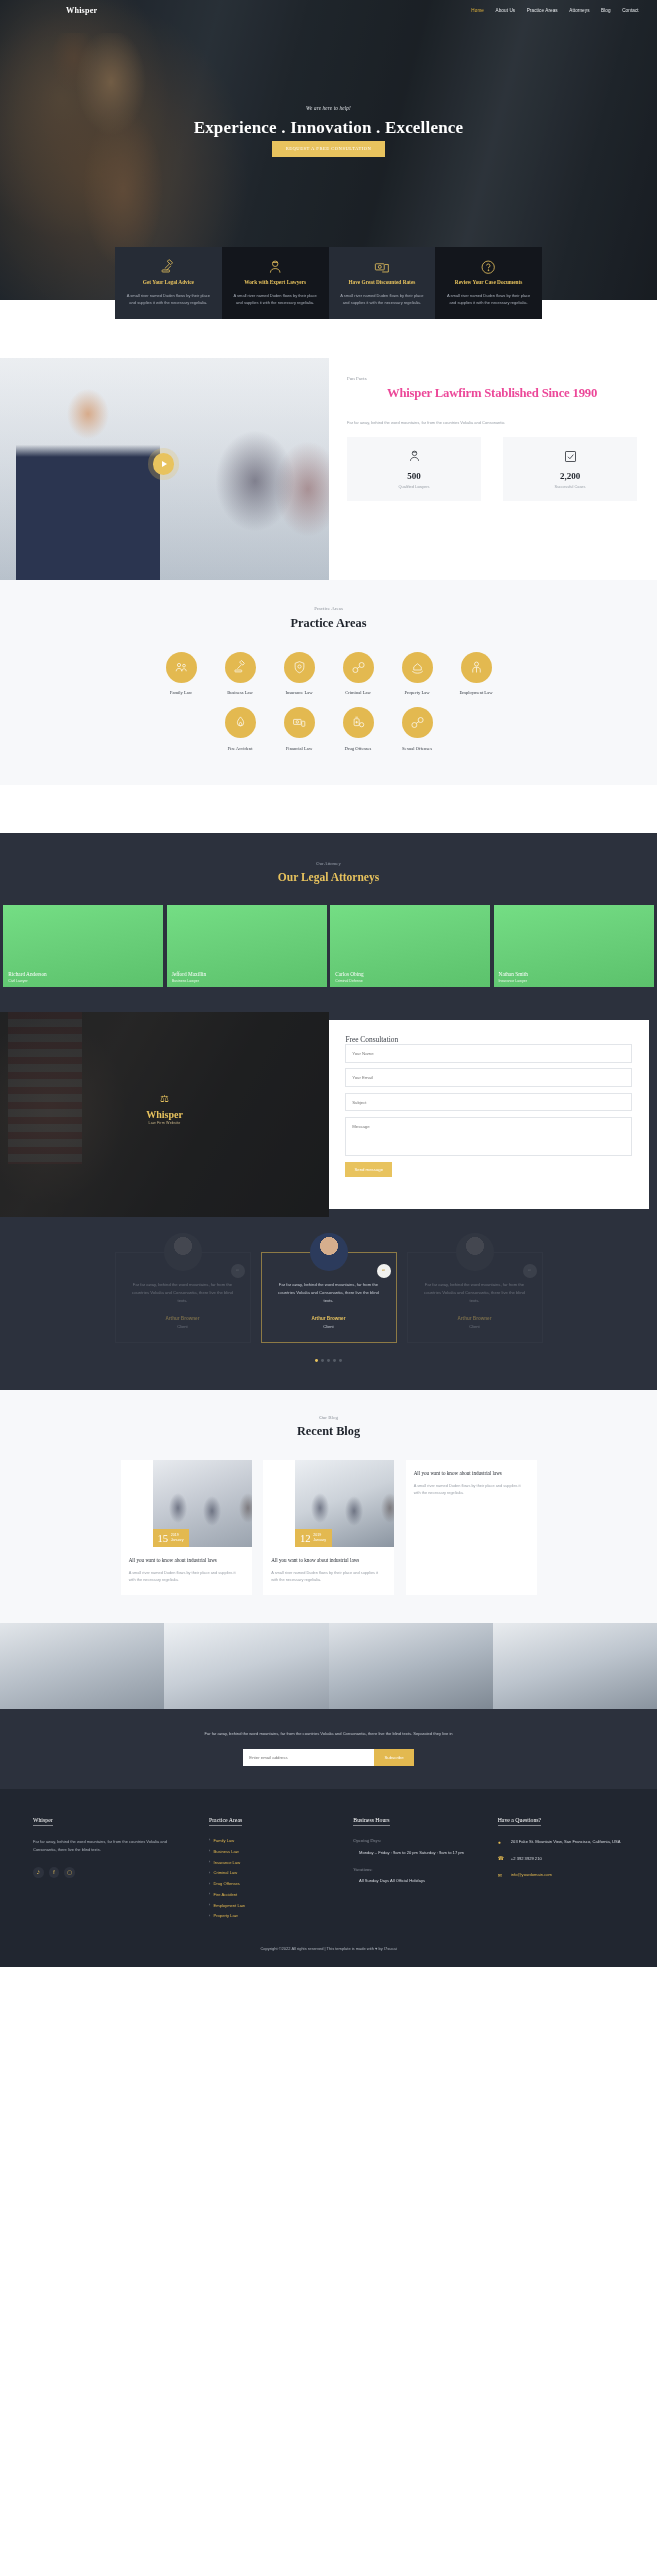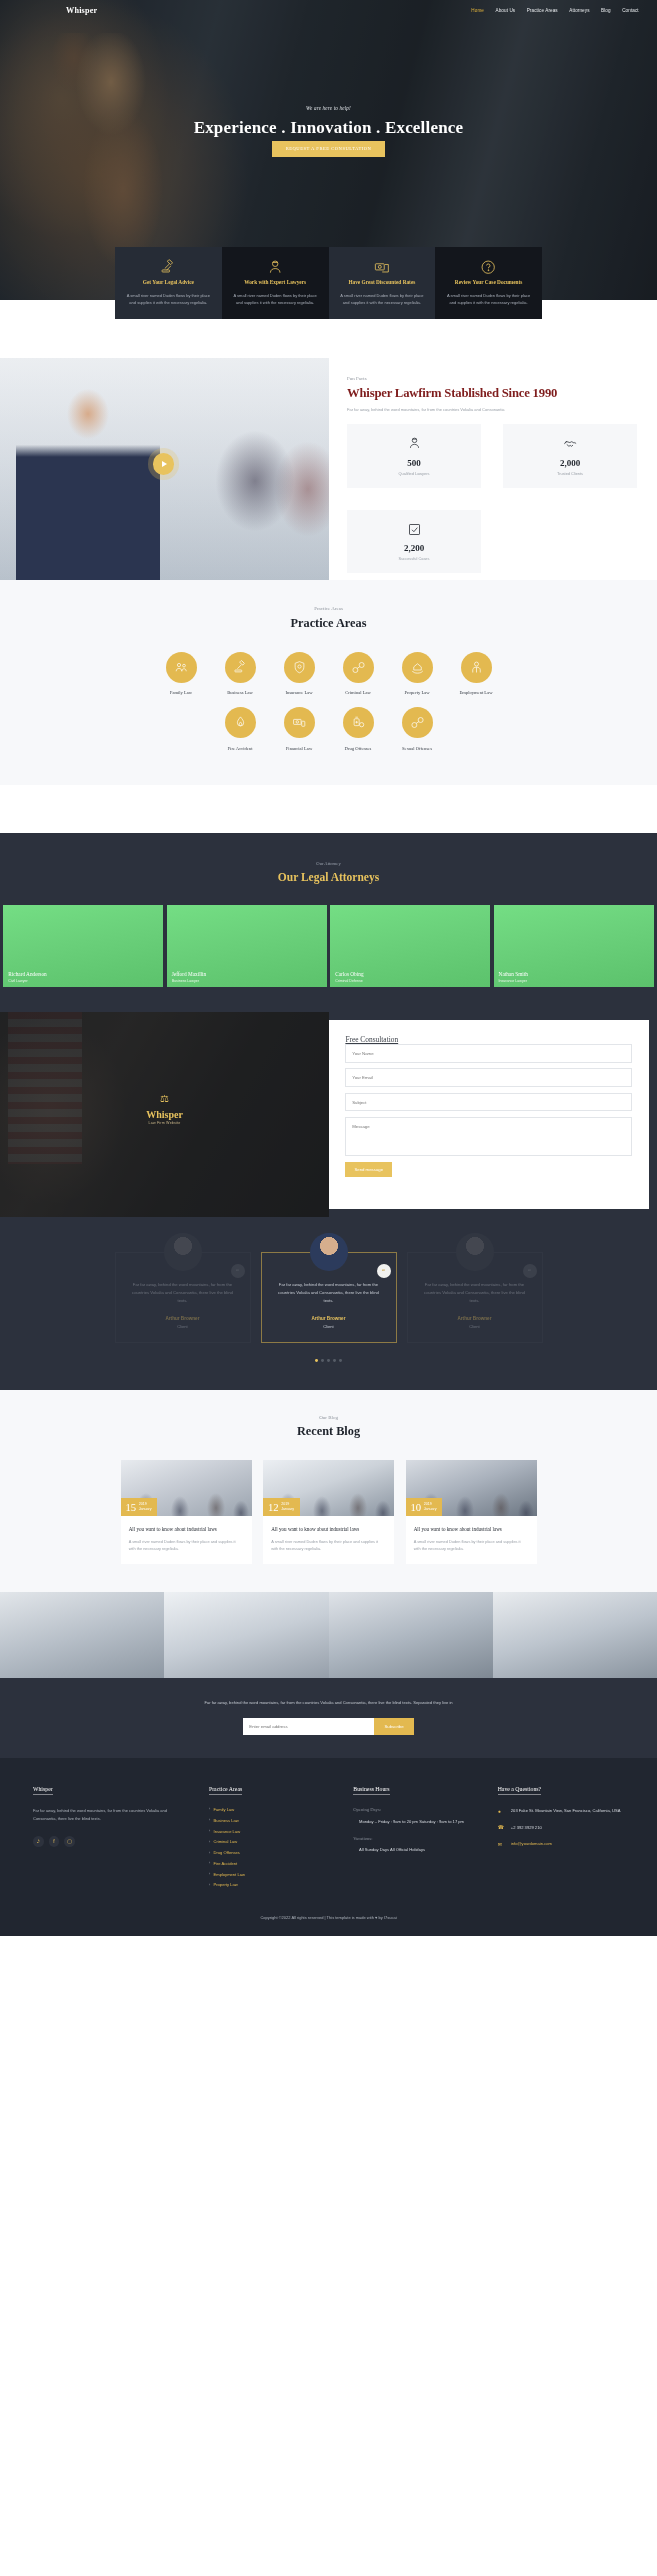"Whisper Lawfirm Stablished Since 1990" .about-h { color: #7f1d1d -> #ec4899; margin-bottom: 6px -> 19px; text-align: none -> center }
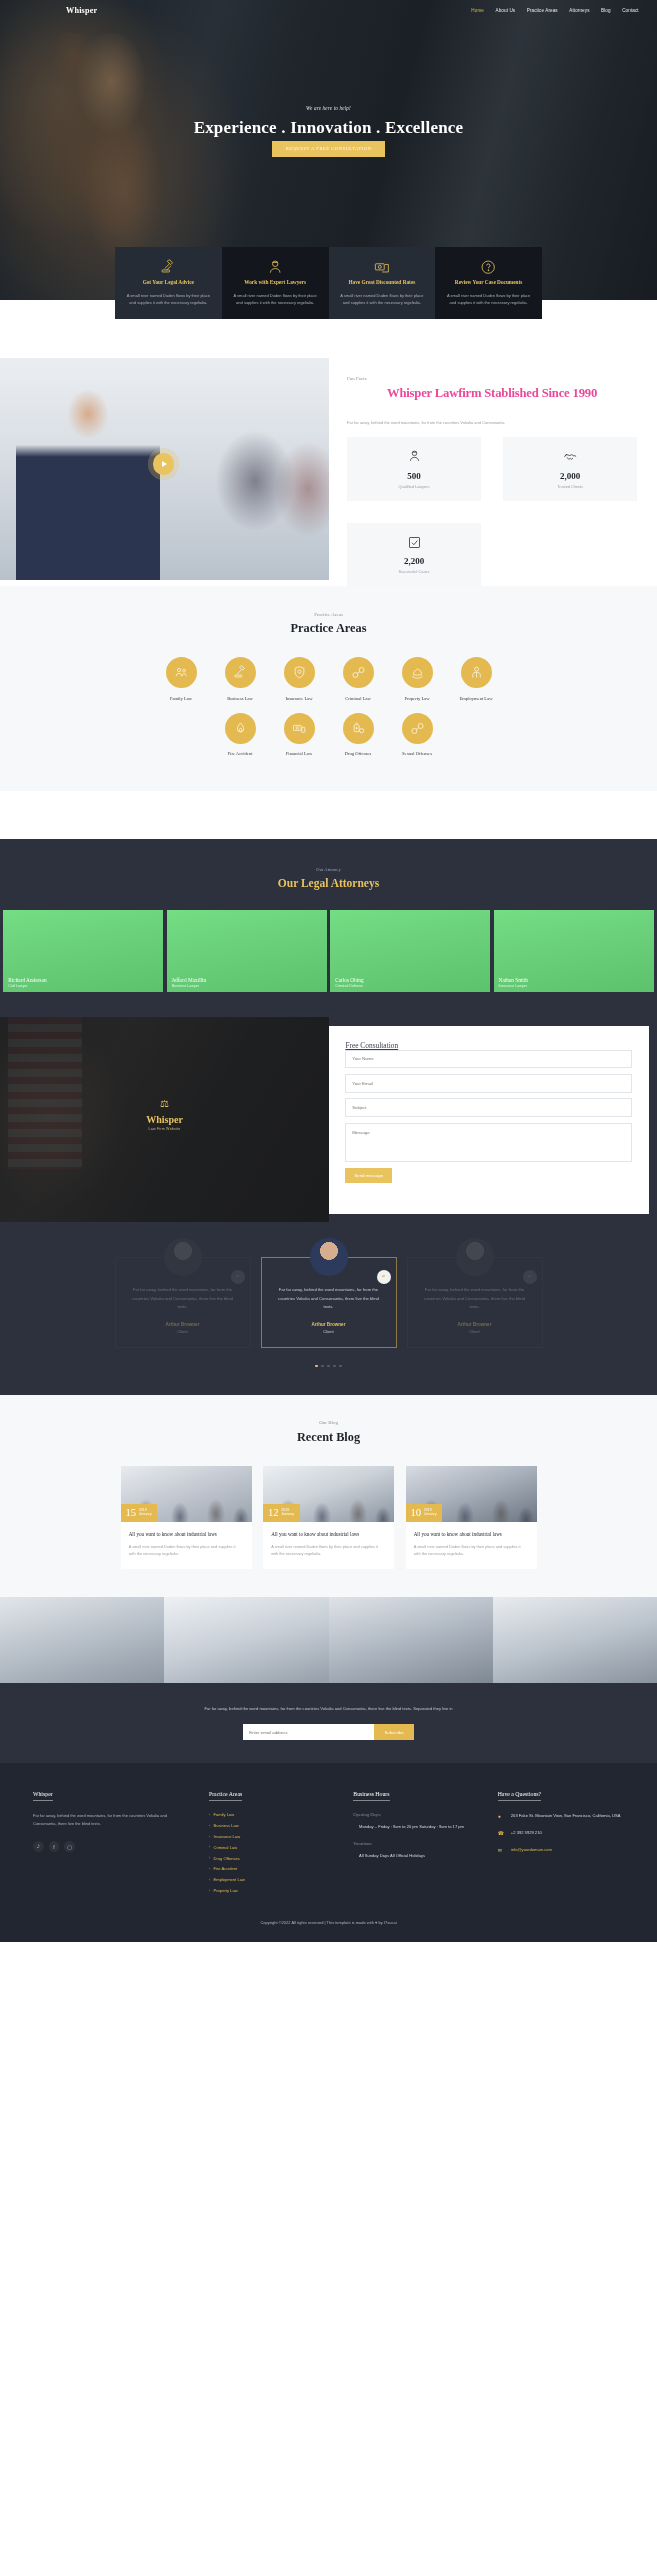"2,000" div.fact { html: <div> <div> <svg> <path></path> <path></path> <path></path> </svg> </div> <div>2,000</div> <div>Trusted Clients</div> </div> -> none }
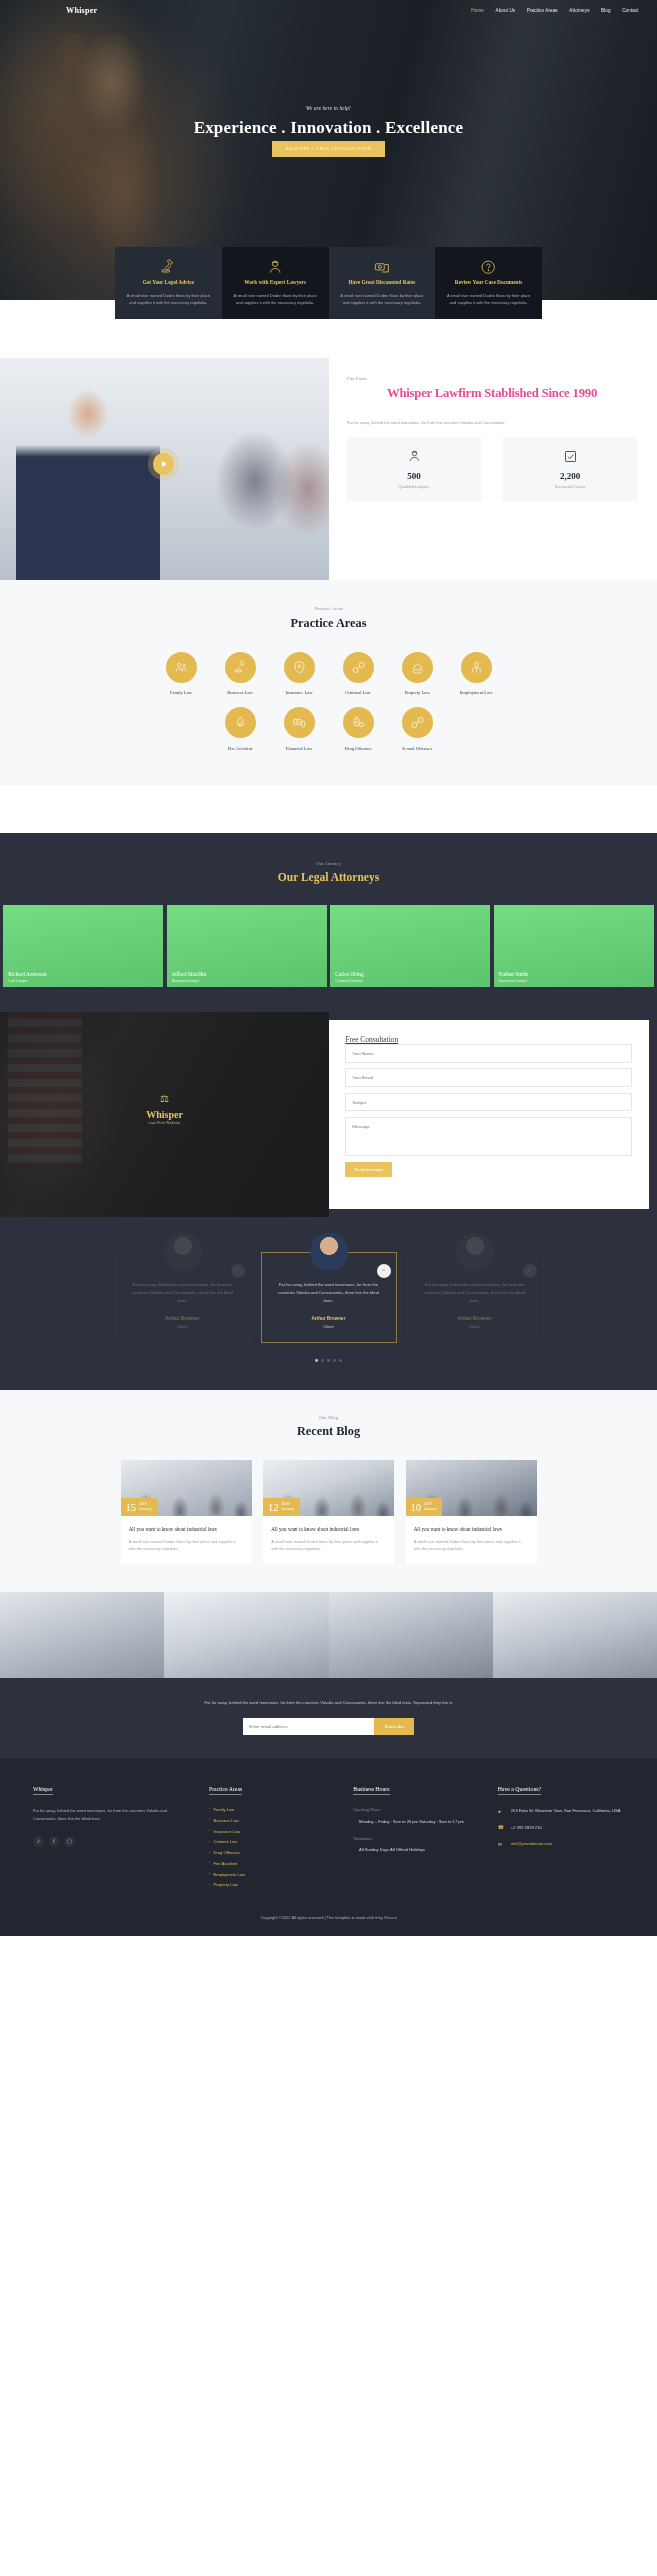"Free Consultation" .form-title { text-decoration: underline -> none }
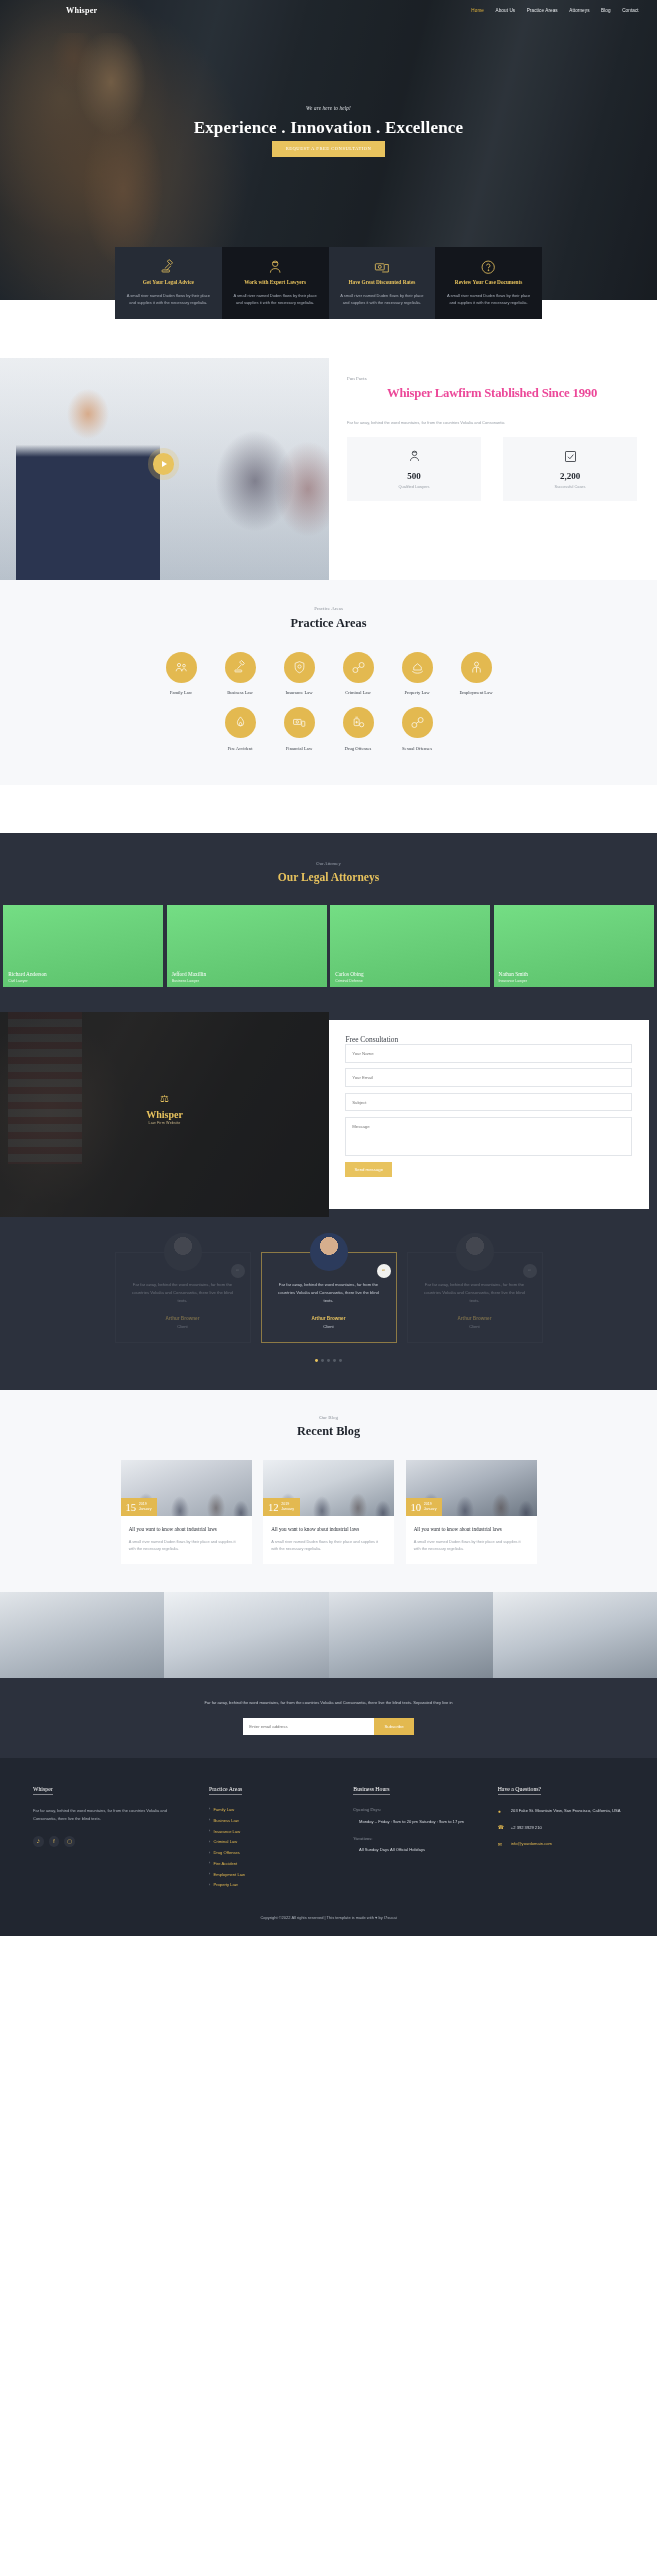"15" .blog-img { height: 56px -> 87px; margin-left: none -> 32px }
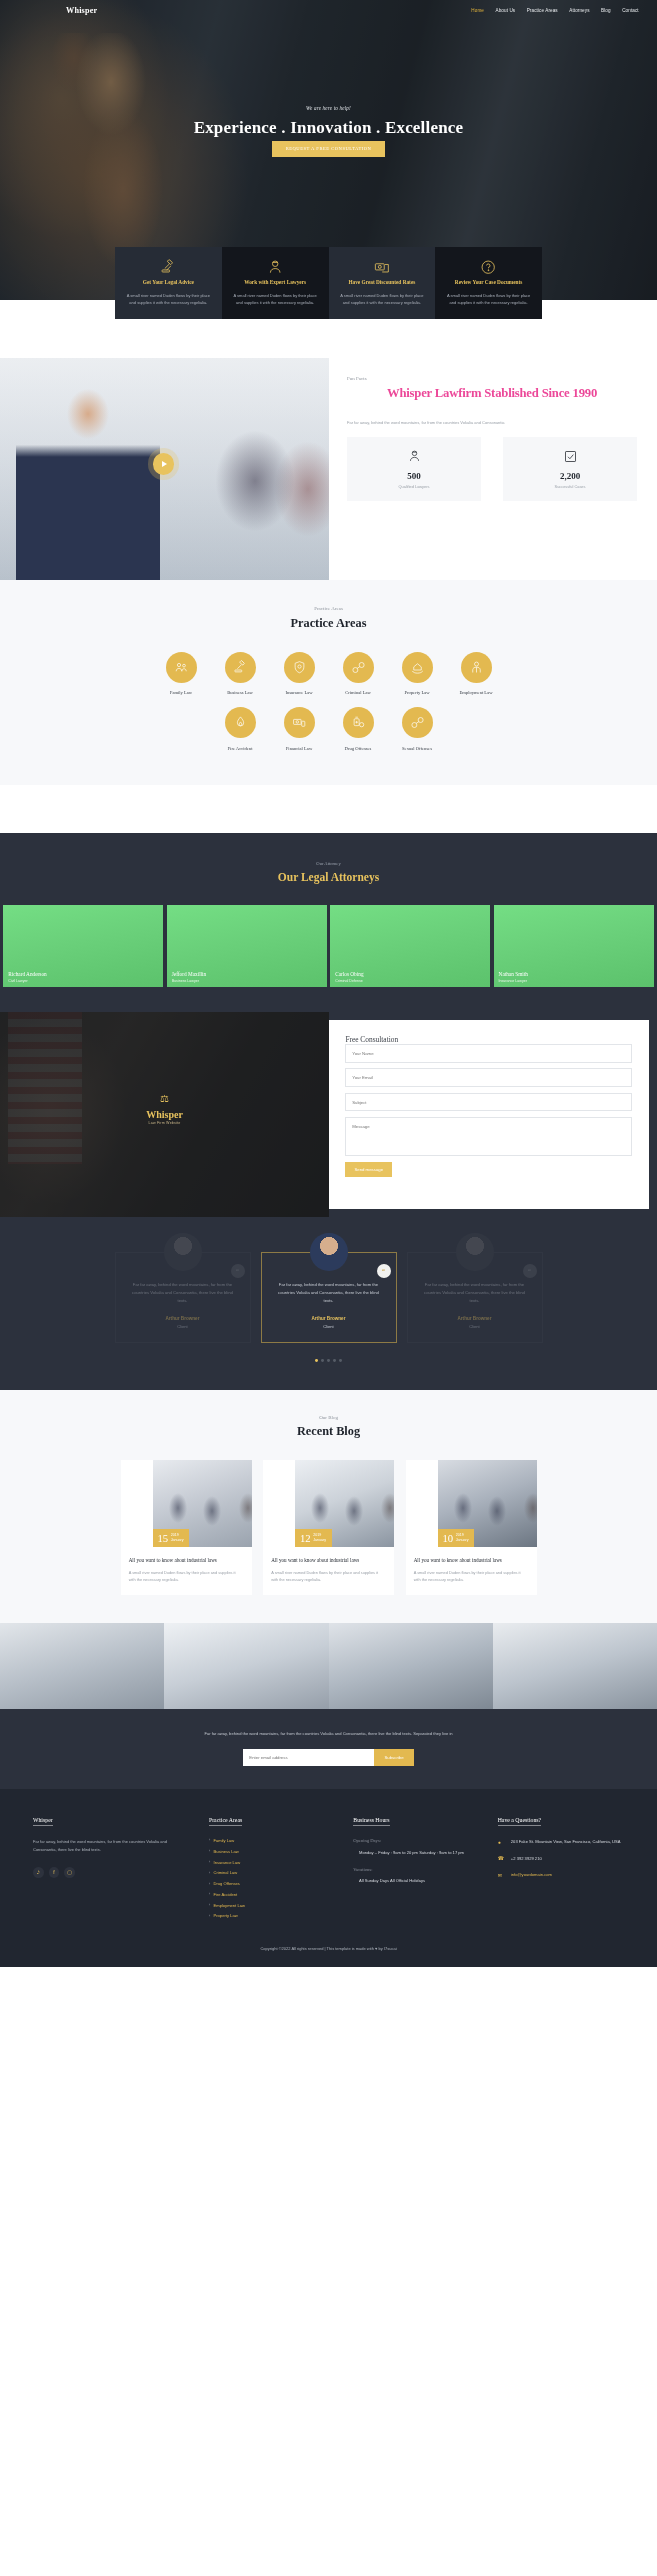"10" div.blog-img { html: <div> <div></div> <div> <span>10</span> <span> <span>2019</span><br> <span>January</span> </span> </div> </div> -> none }
